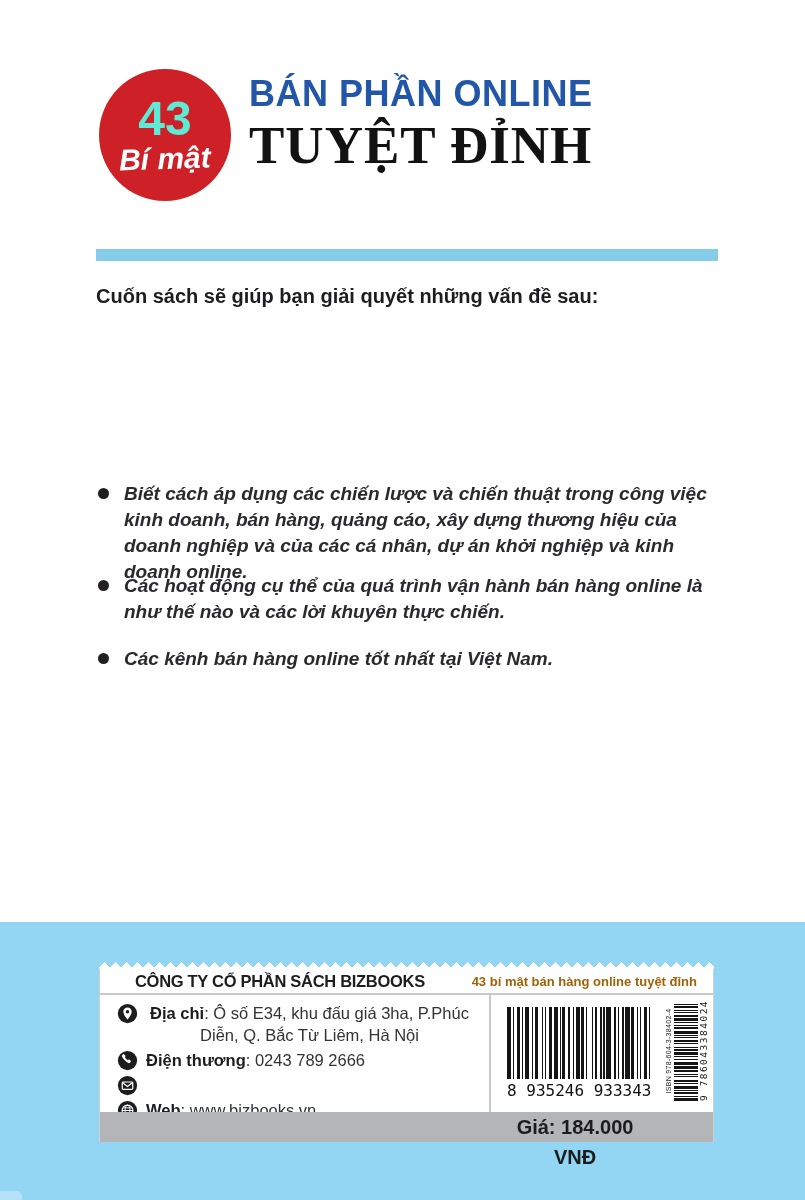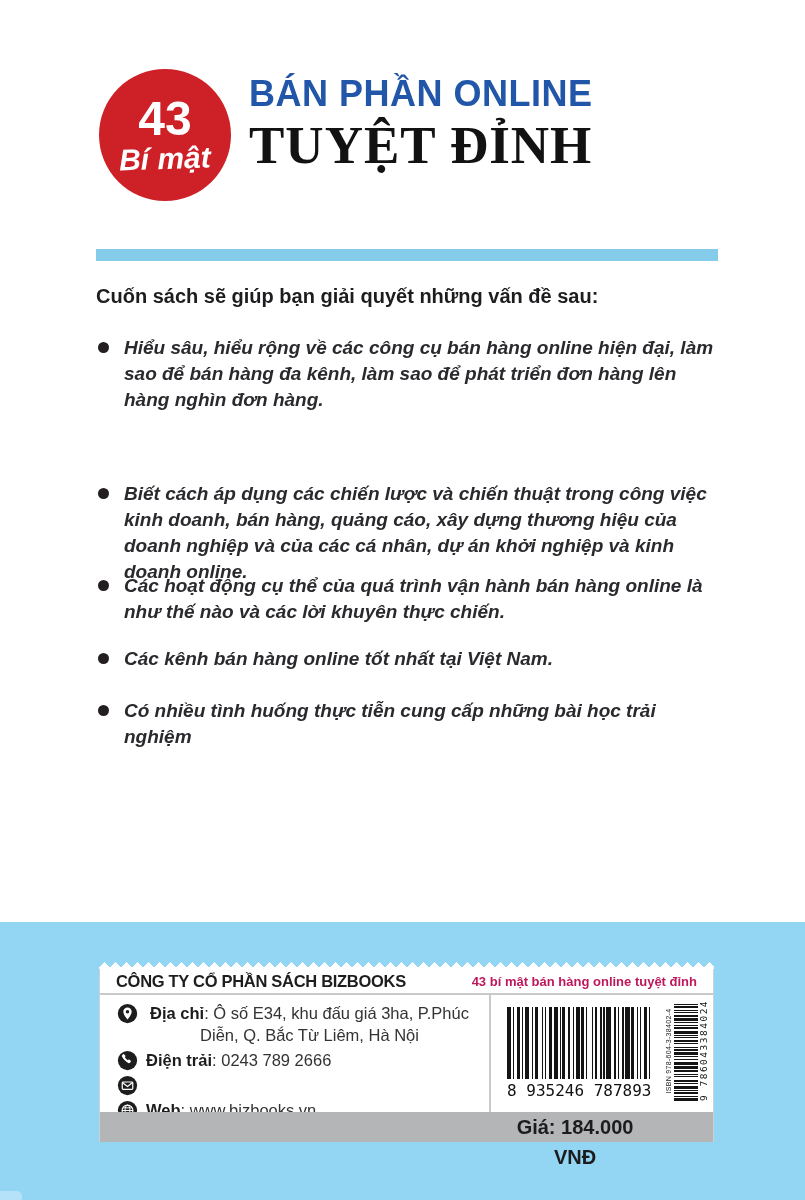"43" .badge-number { color: #ffffff -> #5eead4 }
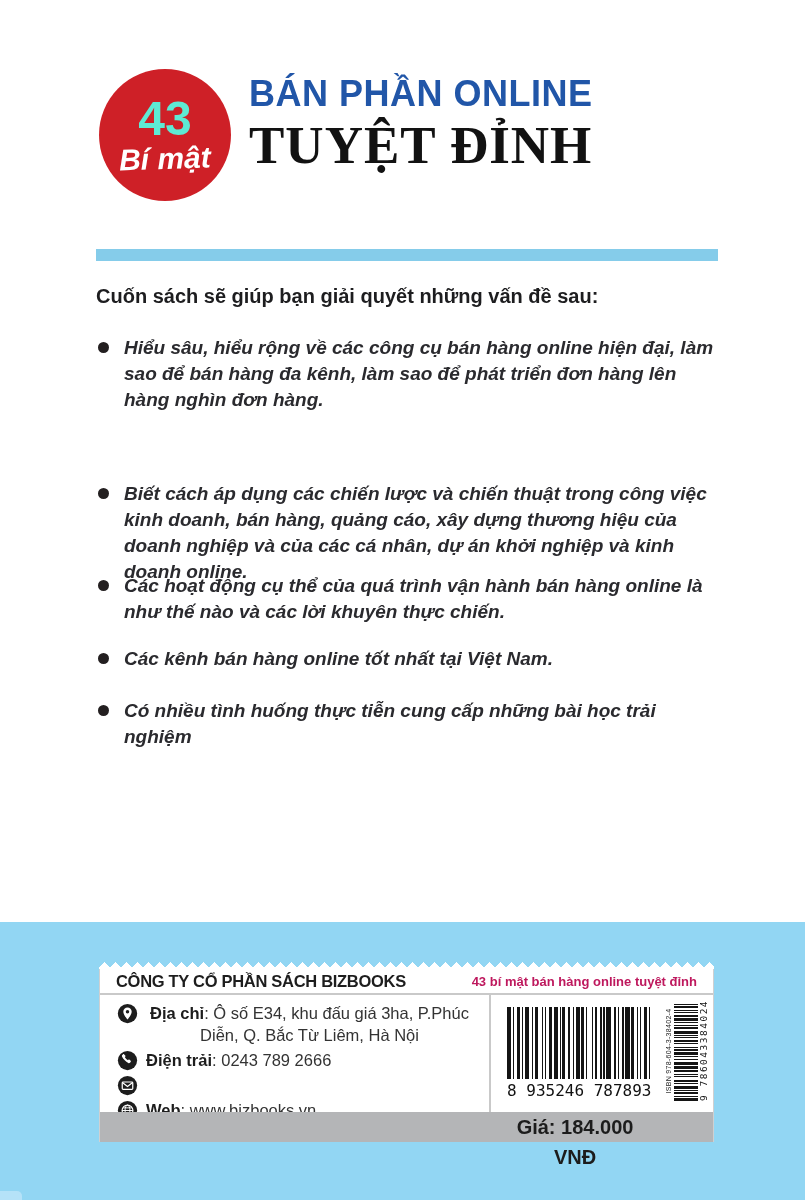"Hiểu sâu, hiểu rộng về" div.bullet { html: <div> <span></span> <span>Hiểu sâu, hiểu rộng về các công cụ bán hàng online hiện đại, làm sao để bán hàng đa kênh, làm sao để phát triển đơn hàng lên hàng nghìn đơn hàng.</span> </div> -> none }
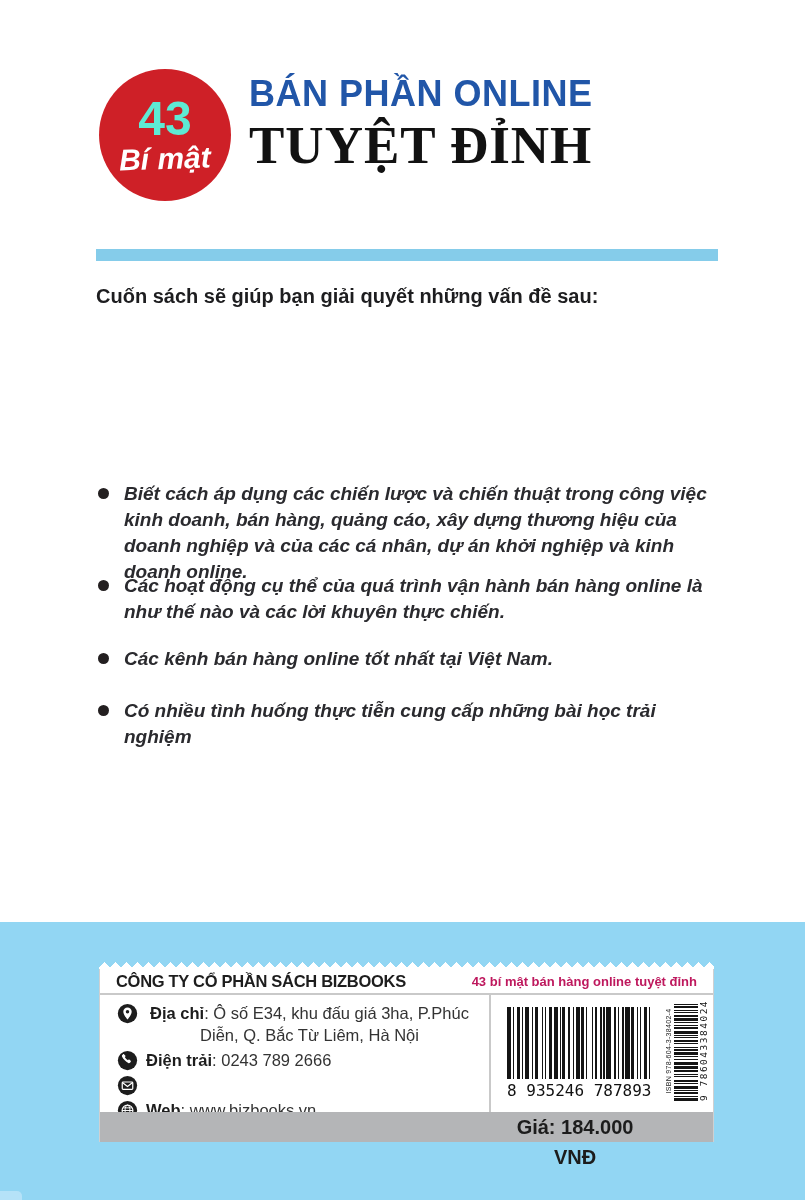"Có nhiều tình huống thực" div.bullet { html: <div> <span></span> <span>Có nhiều tình huống thực tiễn cung cấp những bài học trải nghiệm</span> </div> -> none }
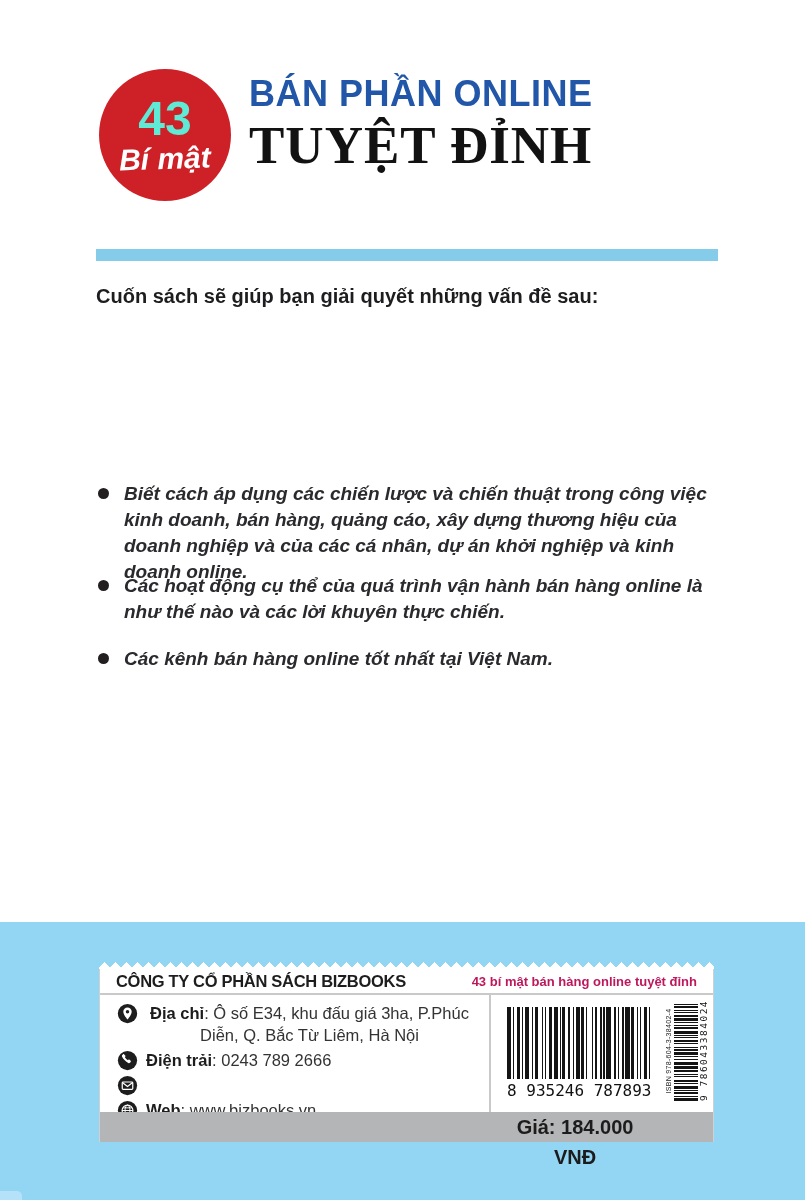"CÔNG TY CỔ PHẦN SÁCH" .box-header { padding: 0 16px 0 16px -> 0 16px 0 35px }
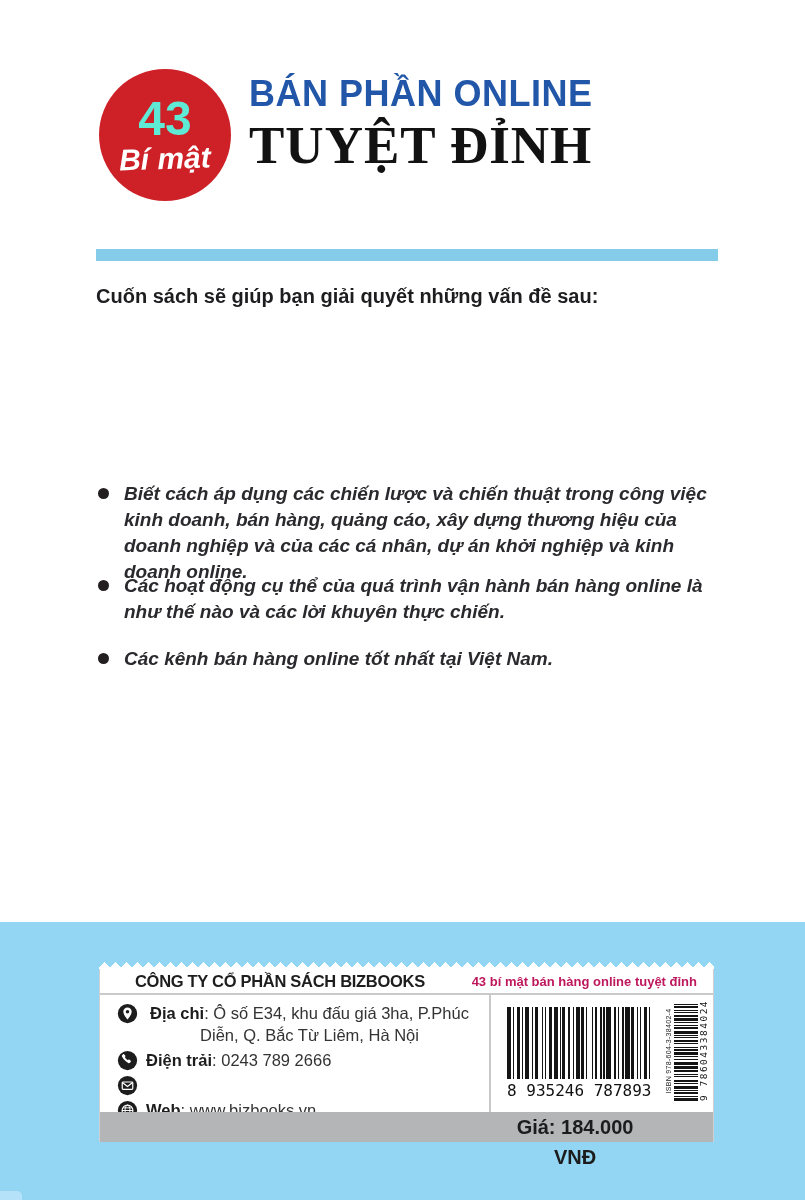"43 bí mật bán hàng" .book-title { color: #be185d -> #a16207 }
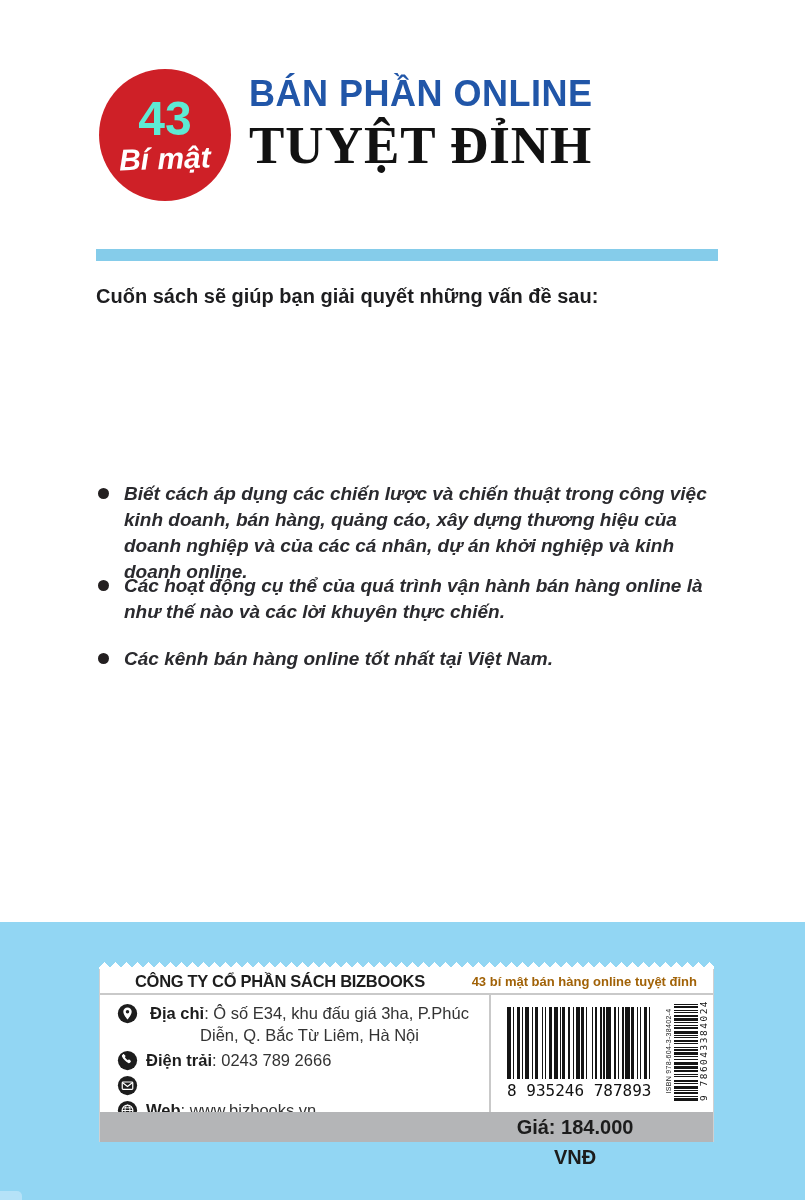"Điện trải" span.c-label { text: trải -> thương }
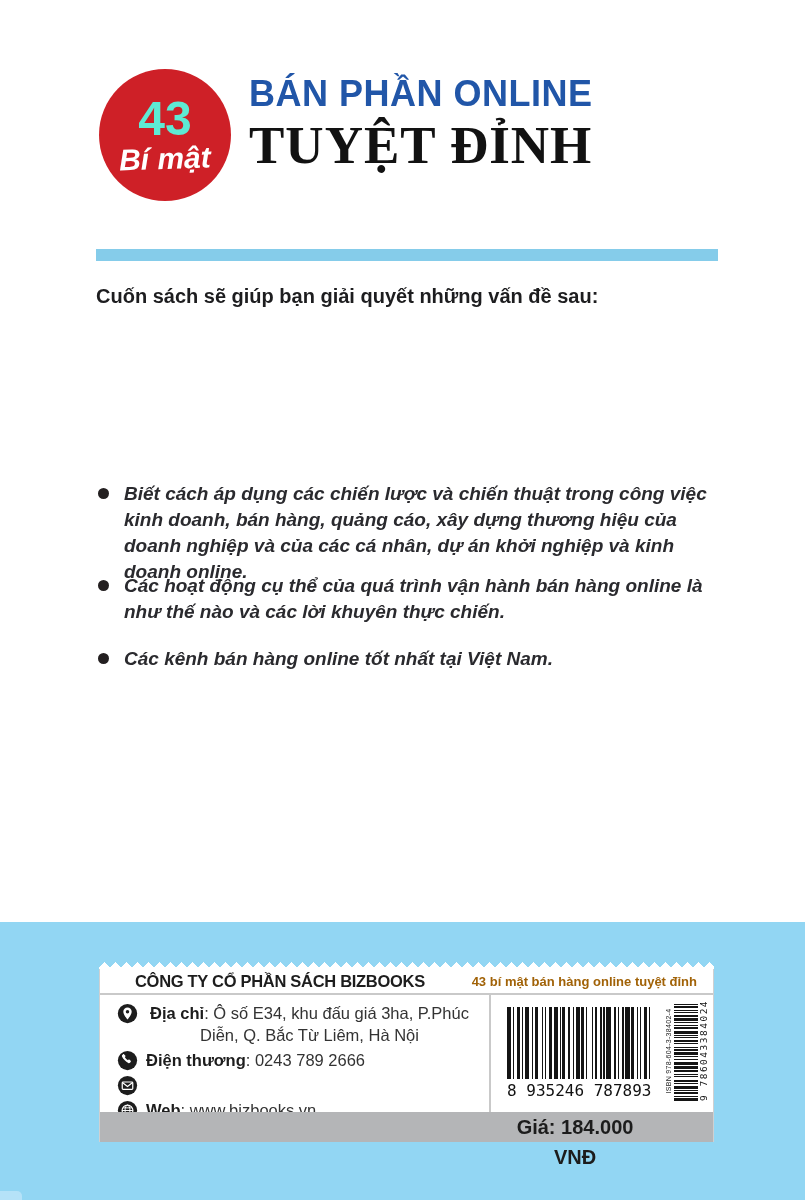"8 935246 787893" div.ean-number { text: 787893 -> 933343 }
